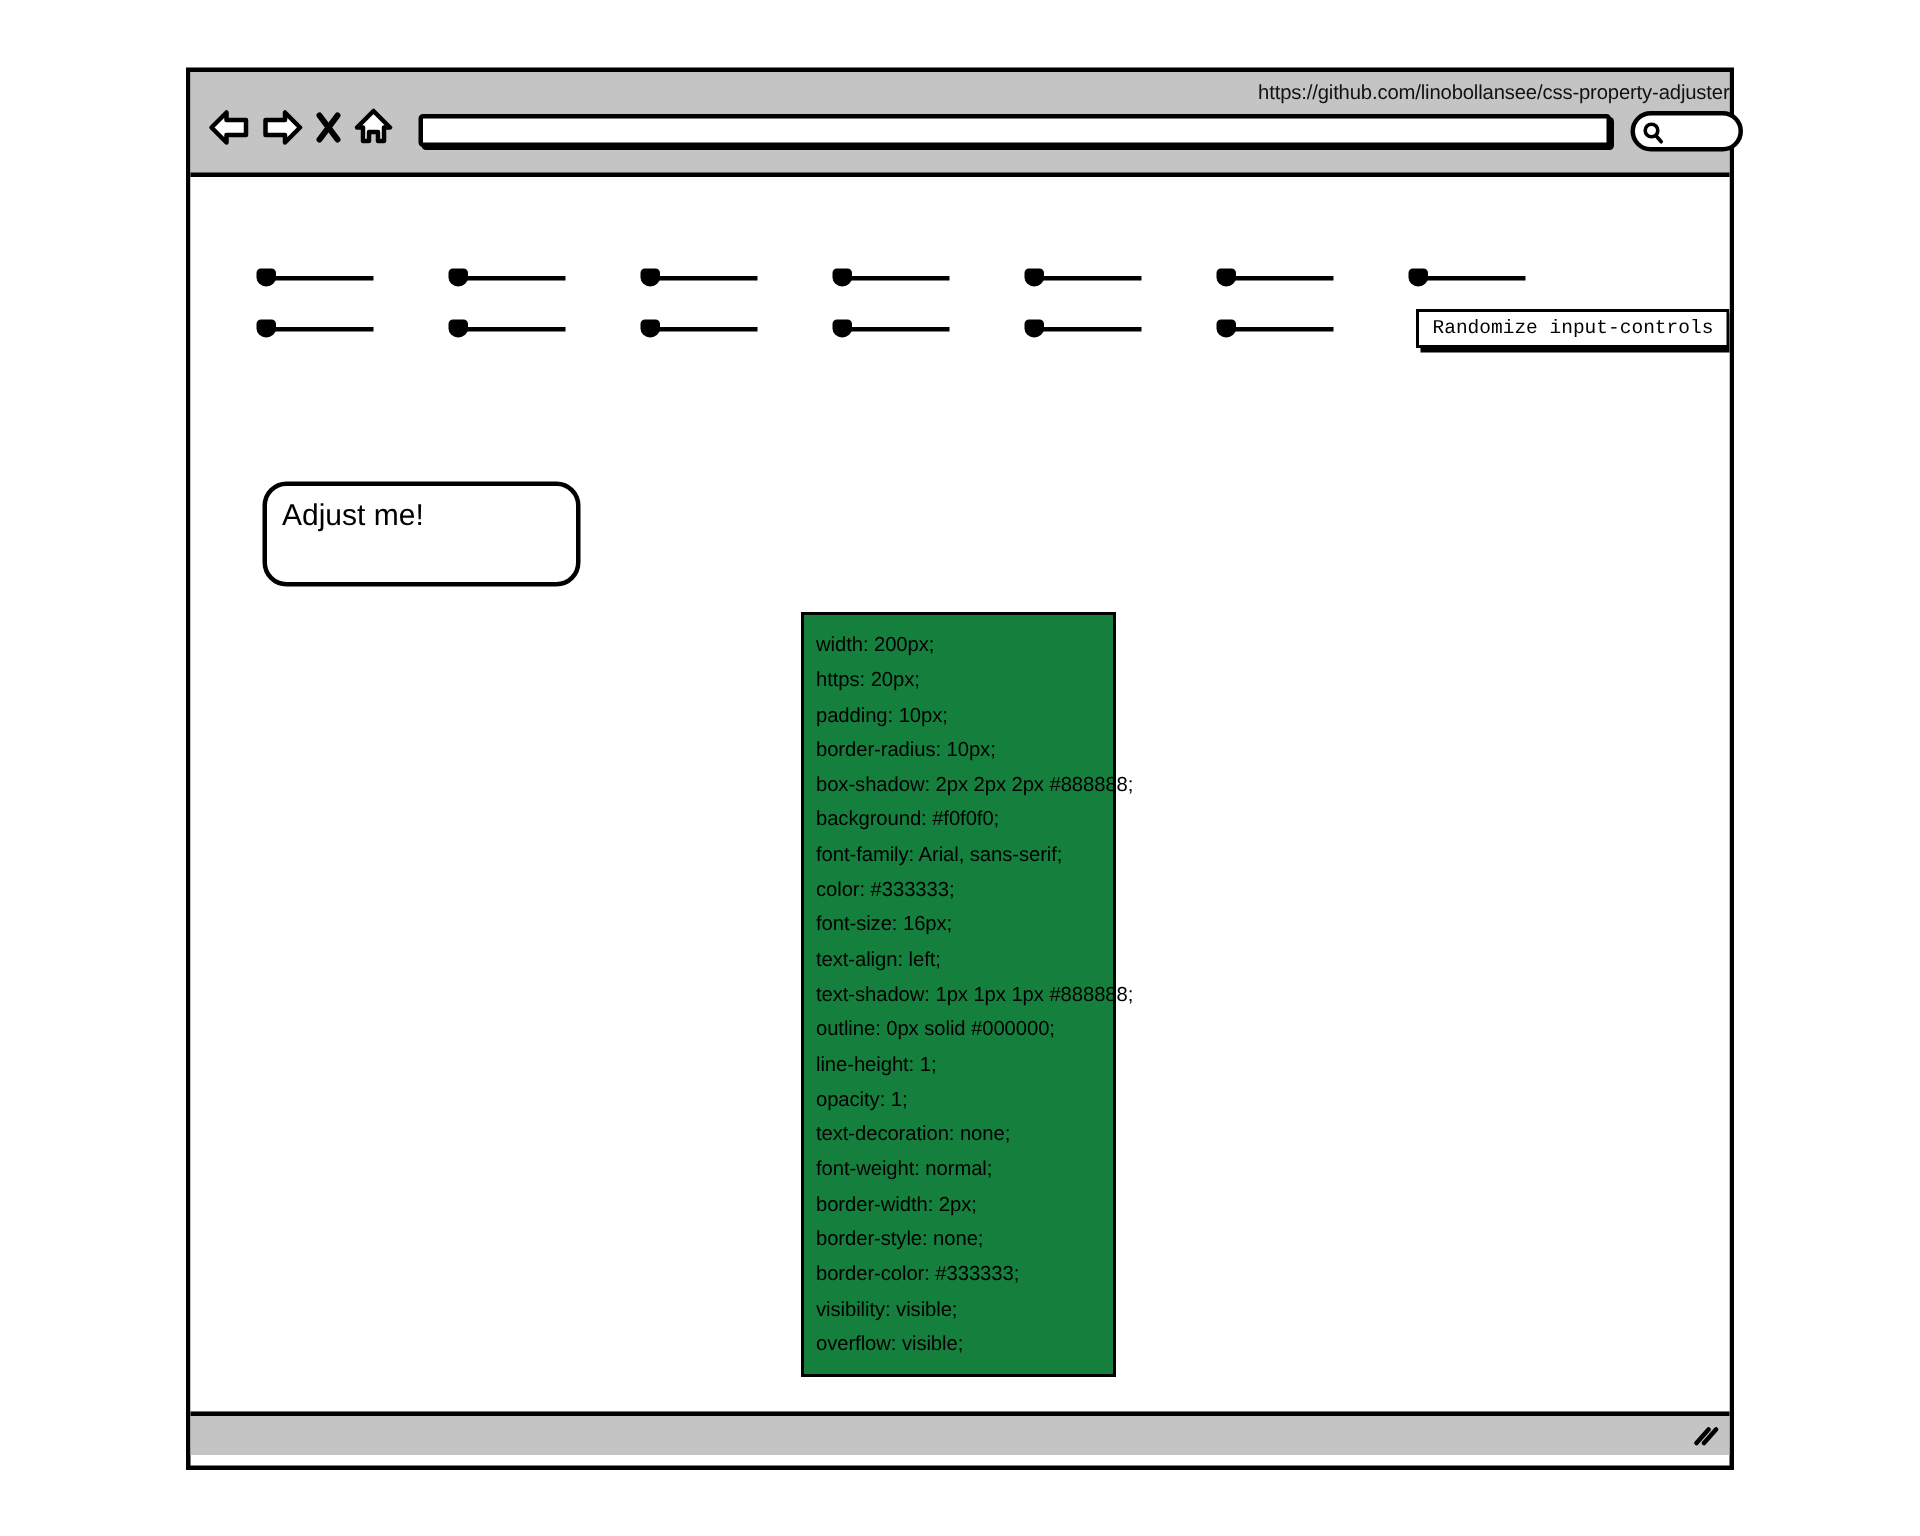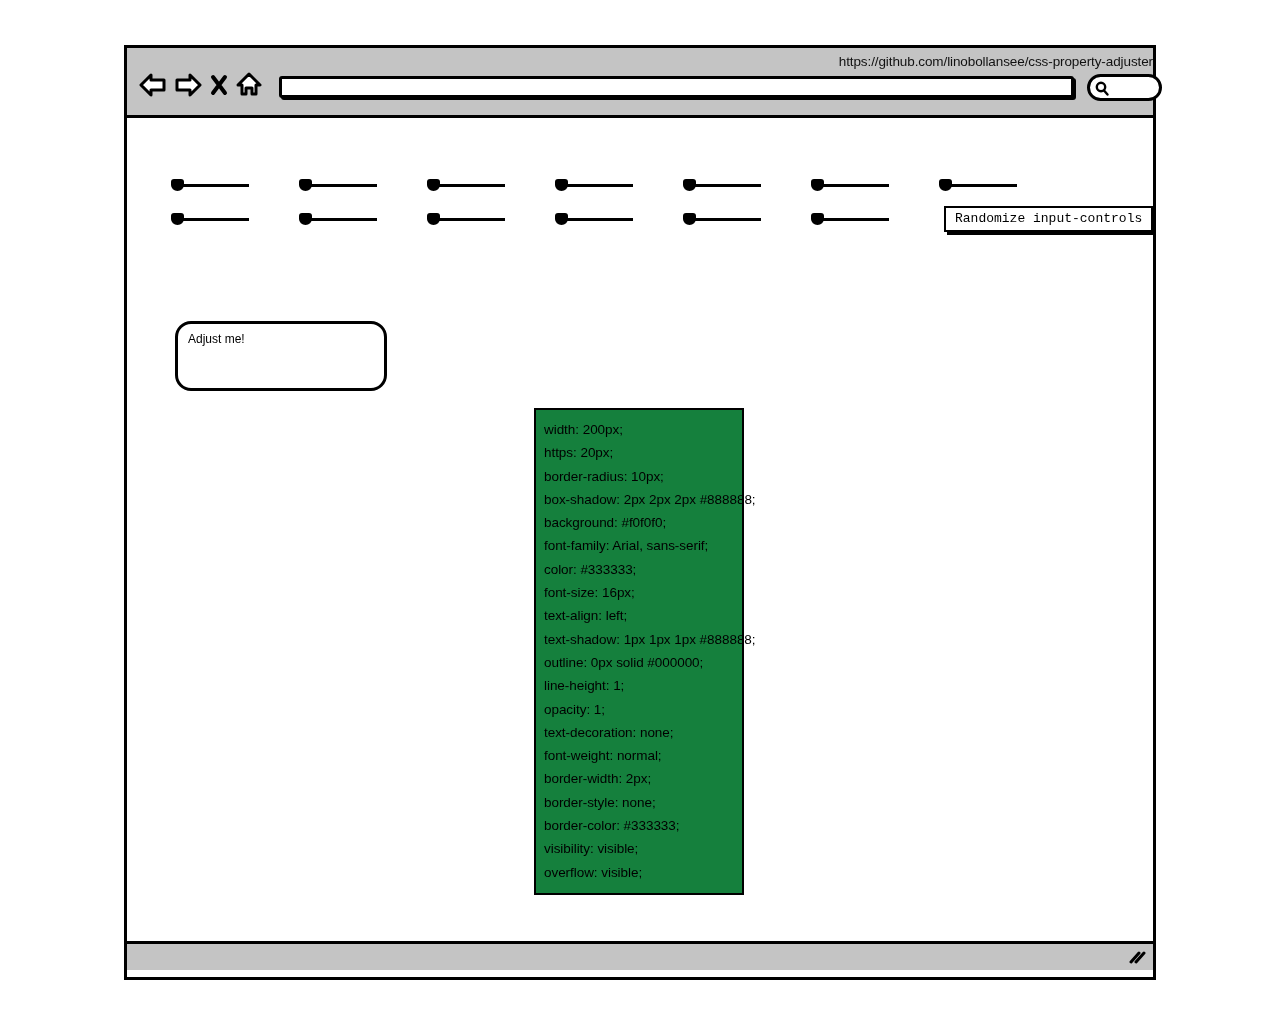"Adjust me!" #preview-text { font-size: 12px -> 20px }
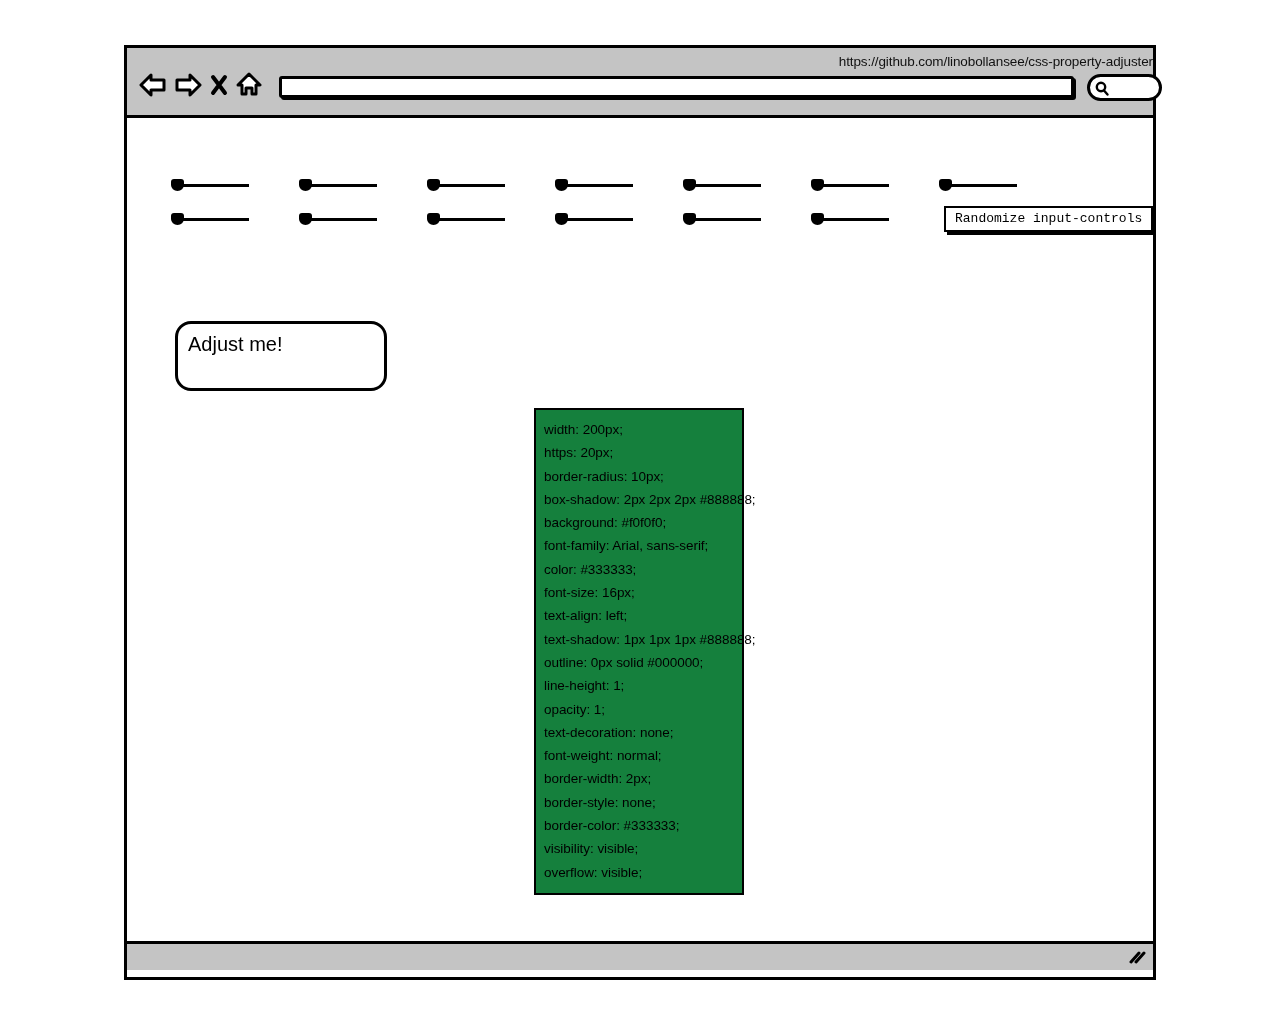"padding: 10px;" div.css-line { html: none -> <div>padding: 10px;</div> }
